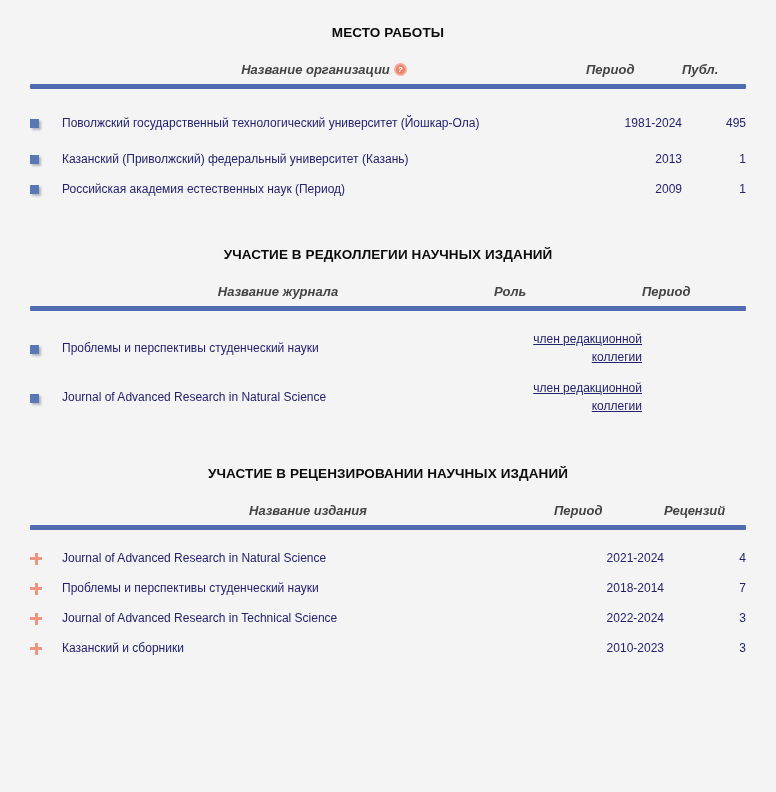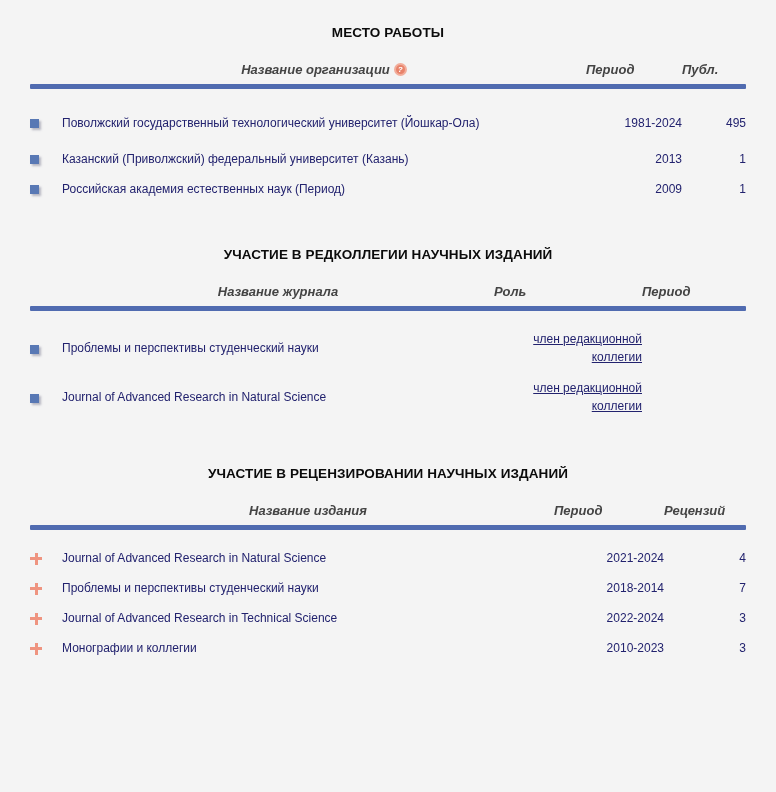"Монографии и коллегии" a { text: Монографии и коллегии -> Казанский и сборники }
